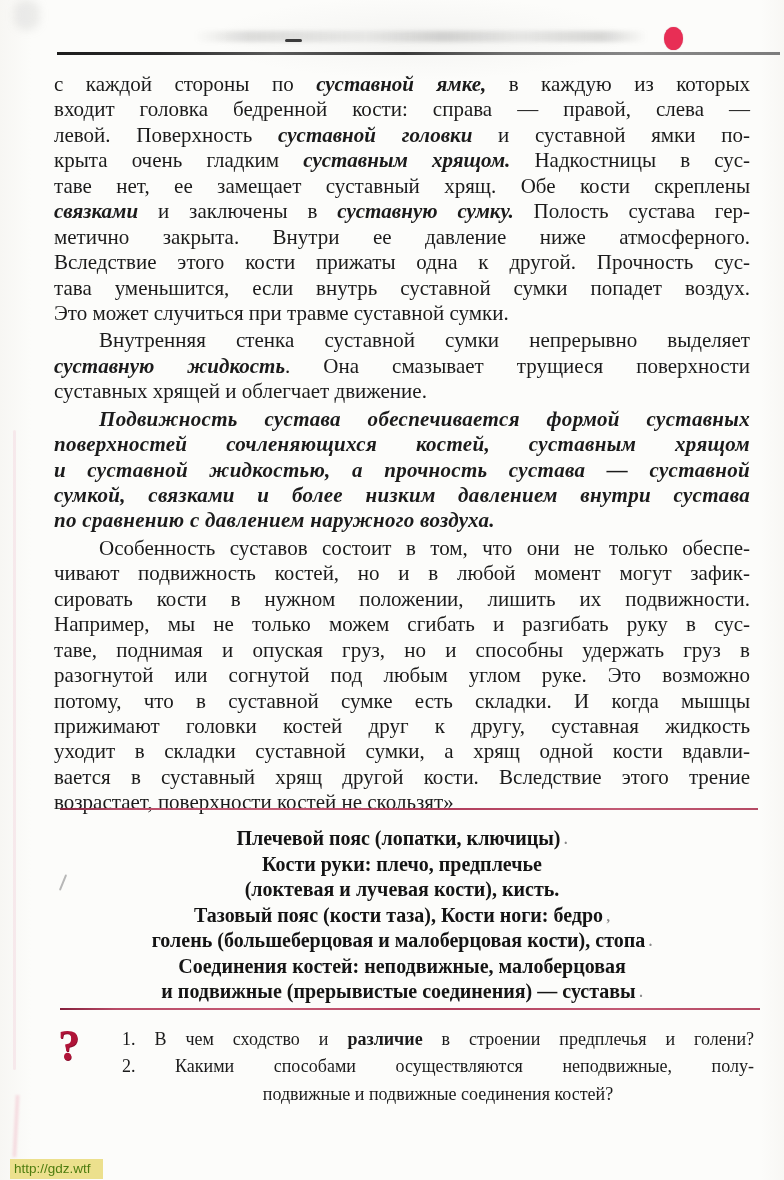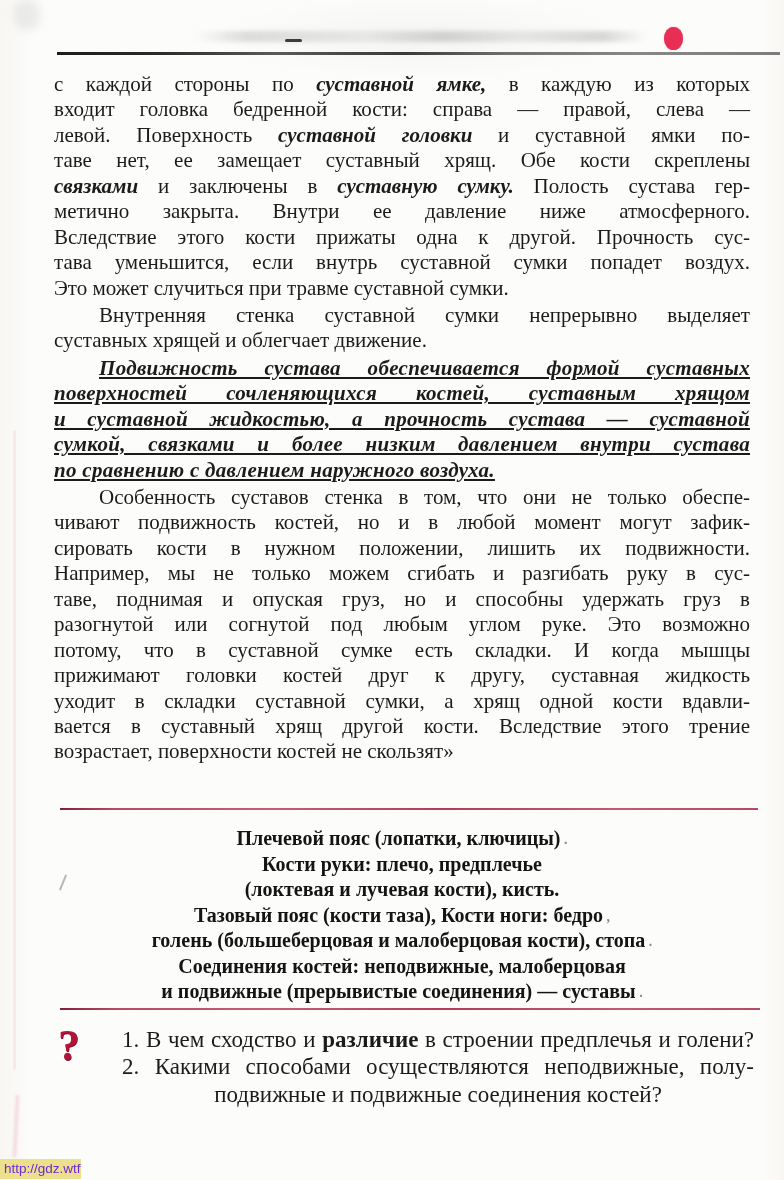"крыта очень гладким суставным хрящом." div.line { html: none -> <div><span>крыта очень гладким </span><span>суставным хрящом.</span><span> Надкостницы в сус-</span></div> }
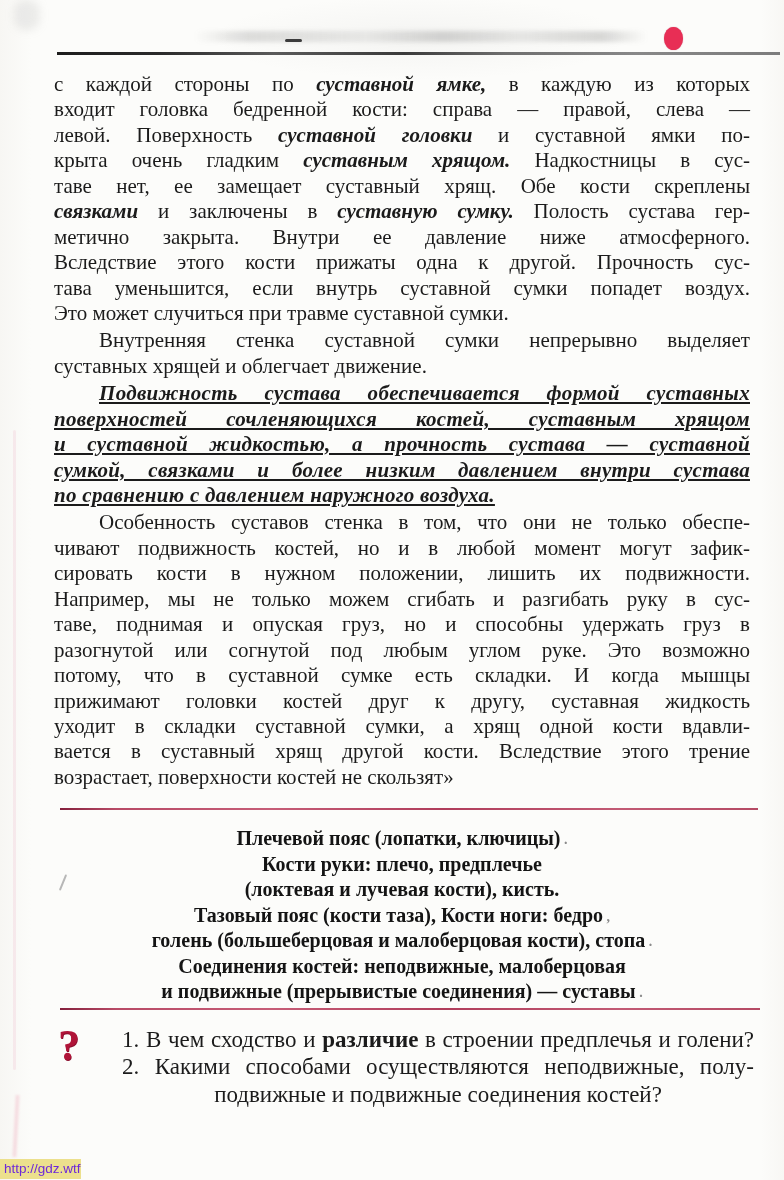"суставную жидкость. Она смазывает" div.line { html: none -> <div><span>суставную жидкость</span><span>. Она смазывает трущиеся поверхности</span></div> }
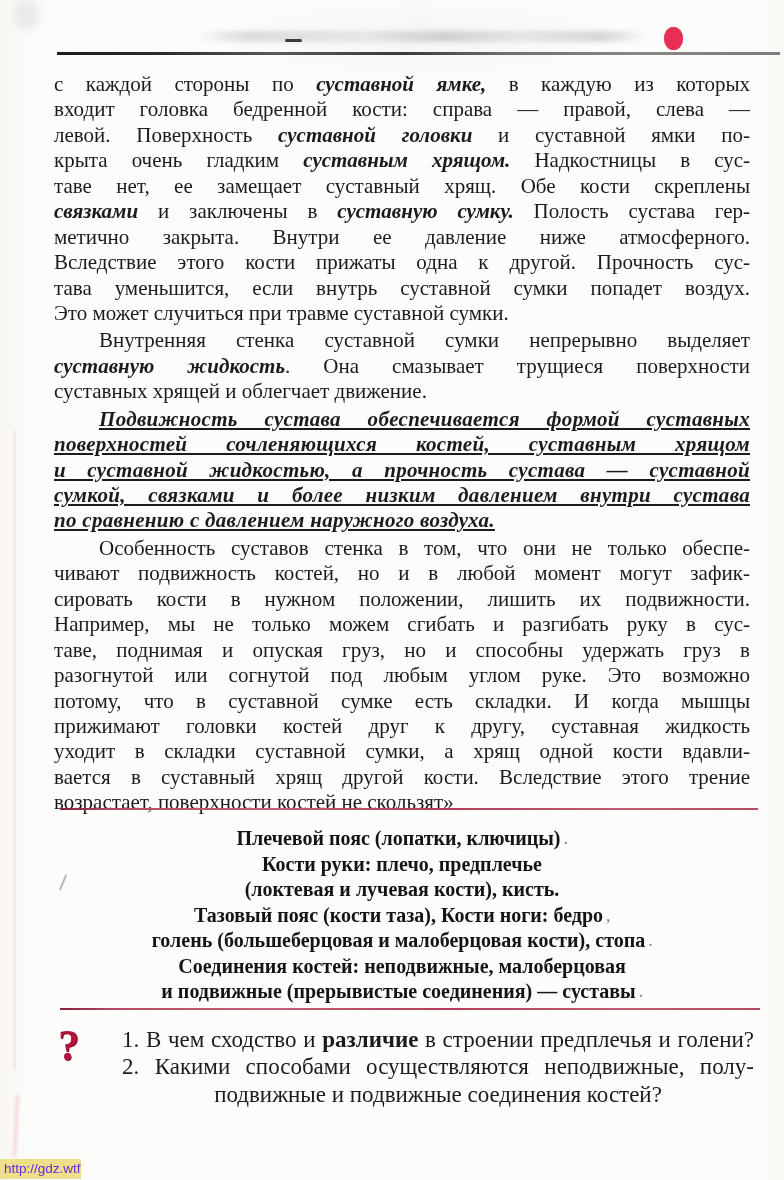"Подвижность сустава обеспечивается" .bi-para .line { text-decoration: underline -> none }
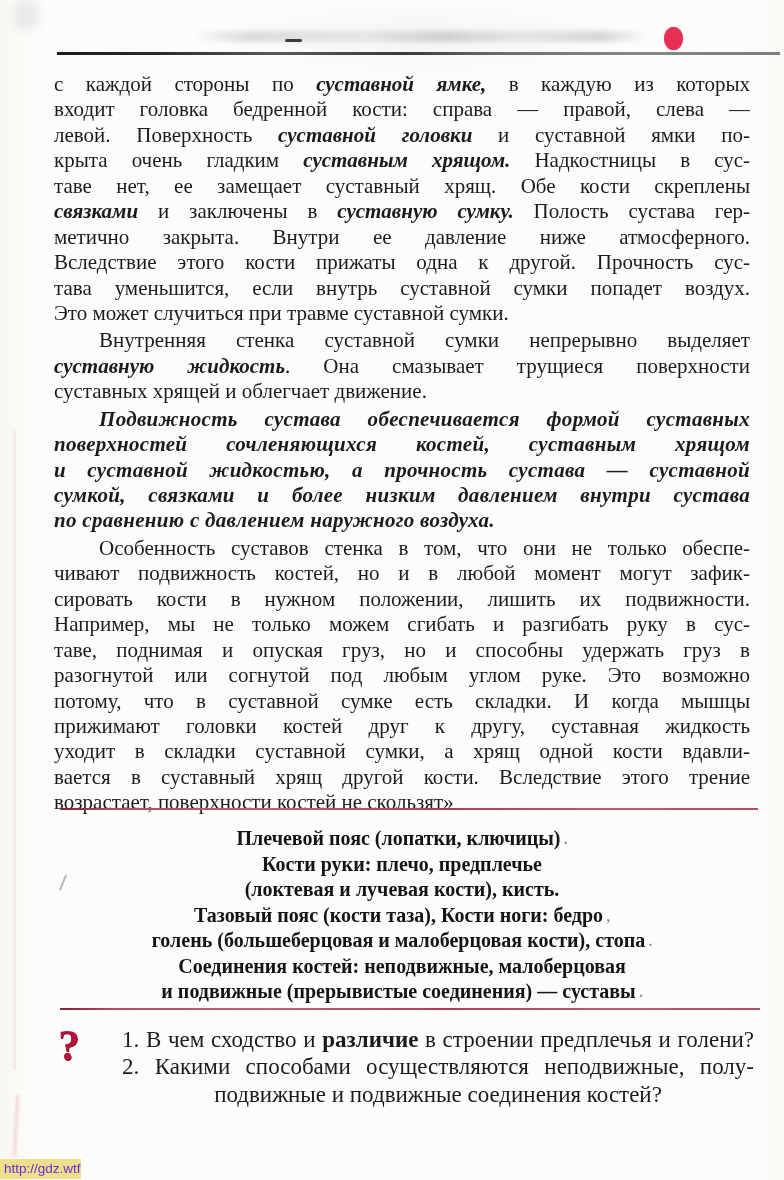"Особенность суставов стенка в том," span { text: стенка -> состоит }
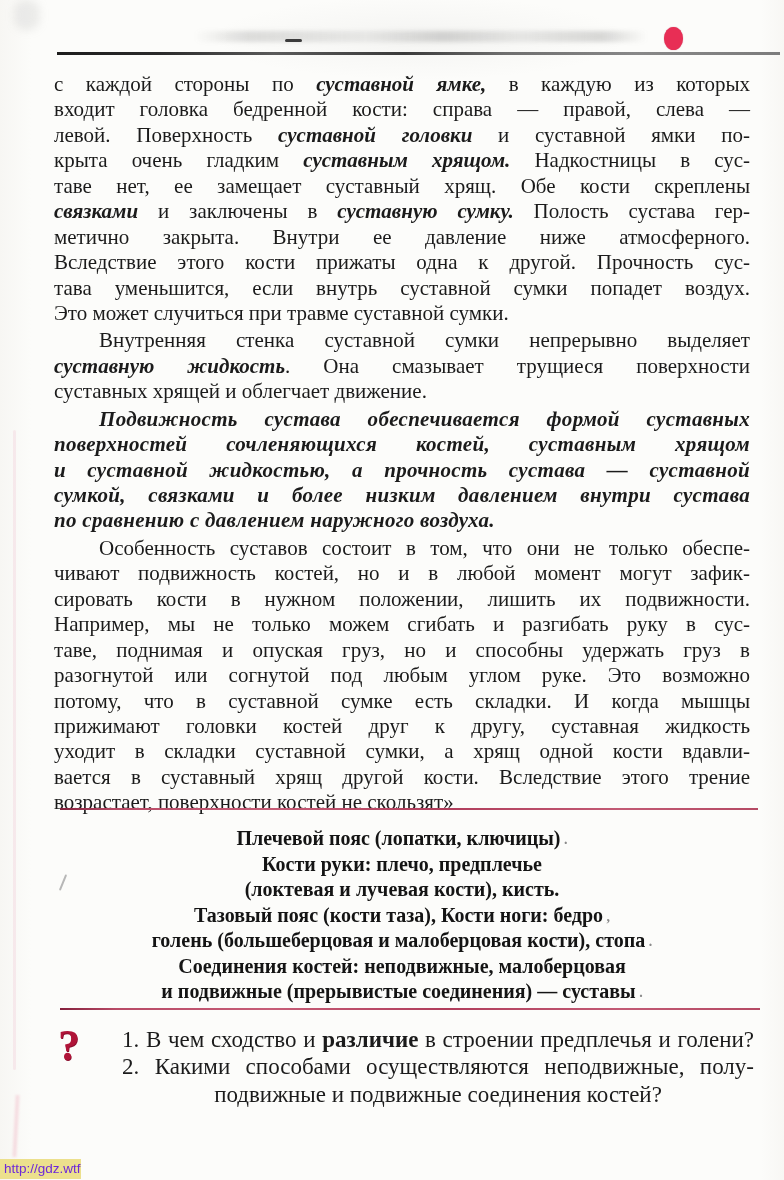"1. В чем сходство и" .q-text { font-size: 23px -> 18px }
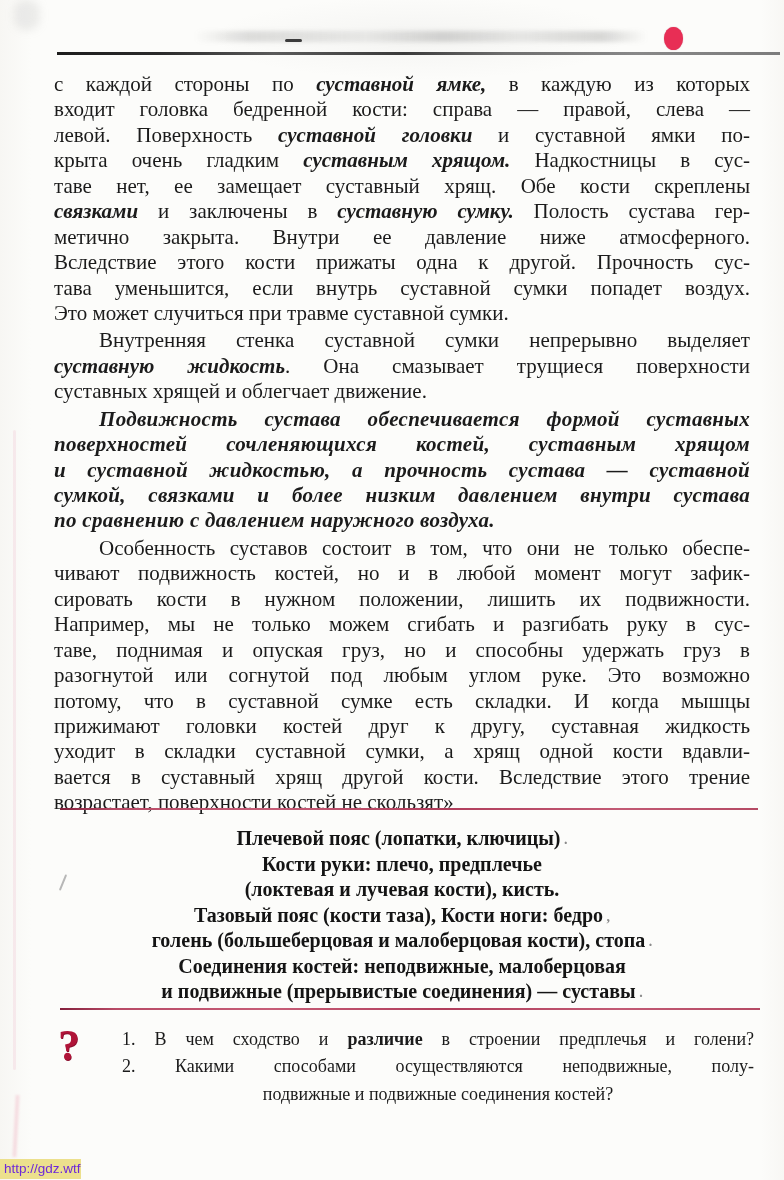"http://gdz.wtf" .watermark { color: #6d28d9 -> #4d7c0f; left: 0 -> 10px; padding: 1px 0 2px 4px -> 1px 12px 2px 4px }
